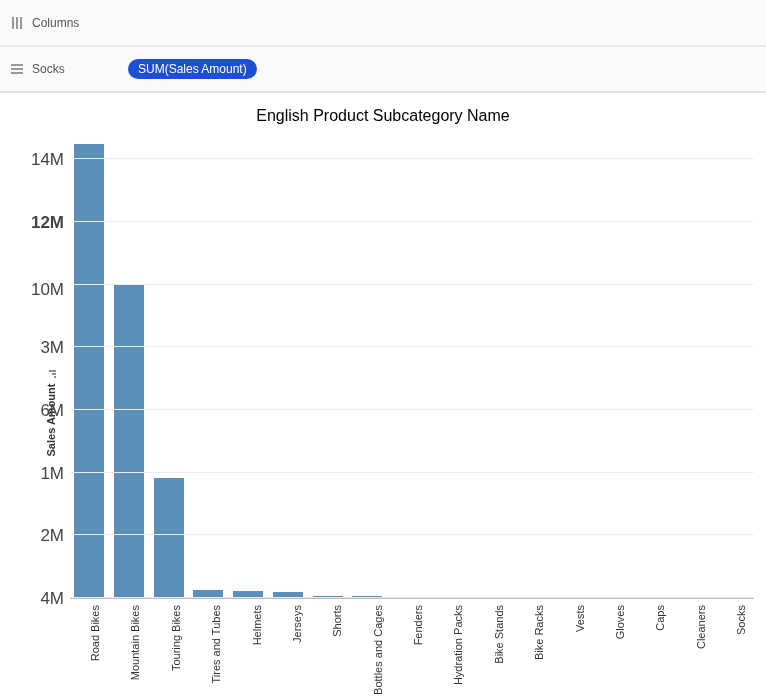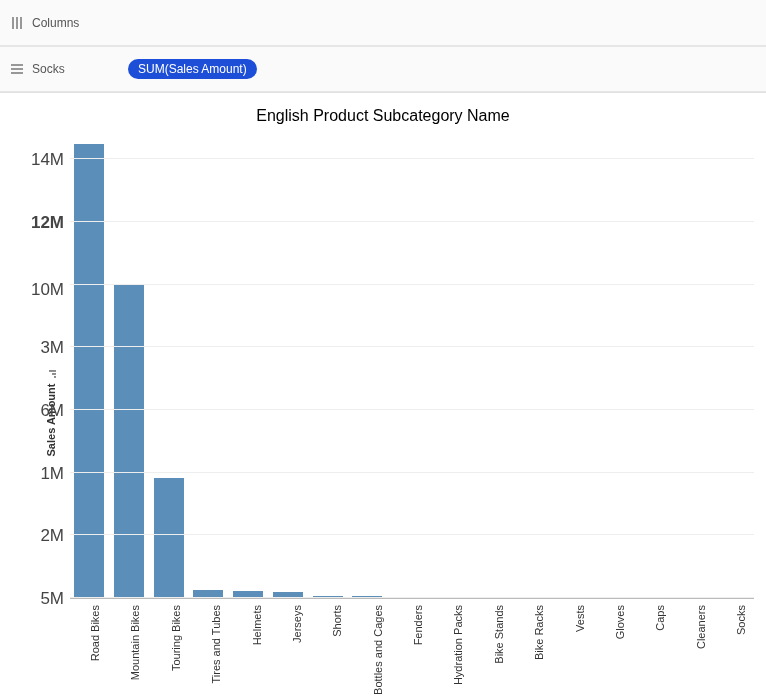"5M" div.y-tick { text: 5M -> 4M }
